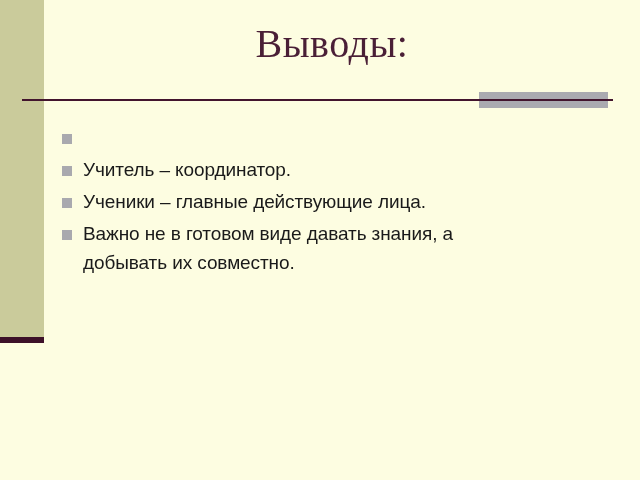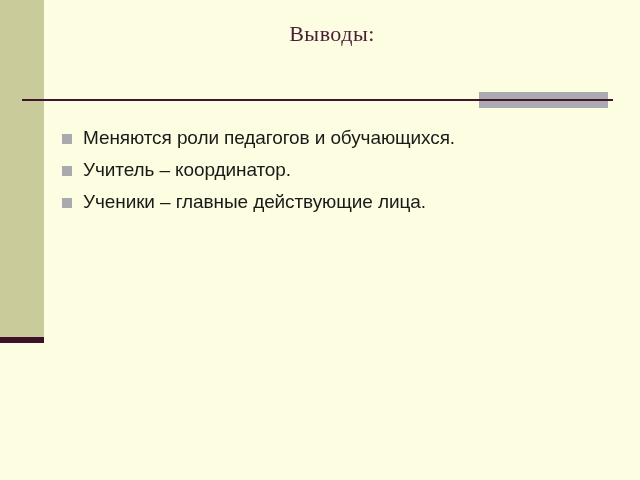"Выводы:" .title { font-size: 22px -> 40px }
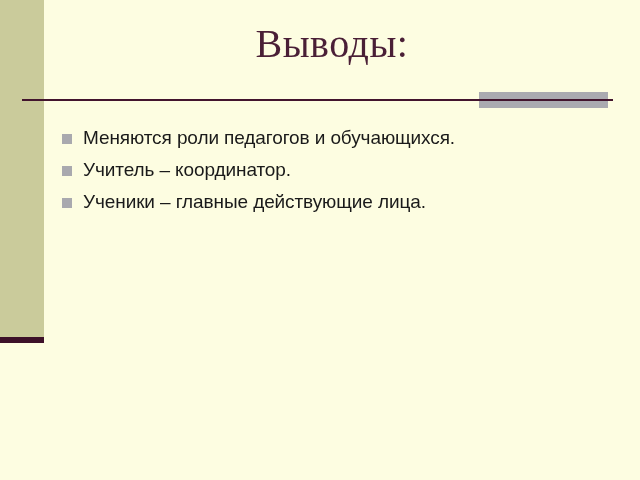"Меняются роли педагогов и обучающихся." span.bullet-text { html: <span>Меняются роли педагогов и обучающихся.</span> -> none }
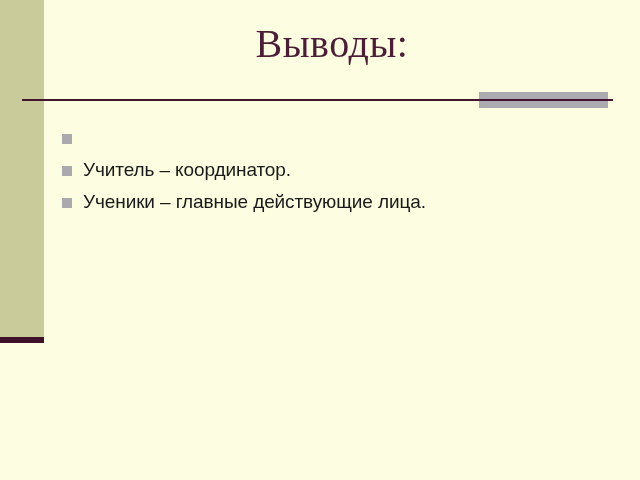"Важно не в готовом виде" div.bullet-item { html: none -> <div> <span></span> <span>Важно не в готовом виде давать знания, а добывать их совместно.</span> </div> }
